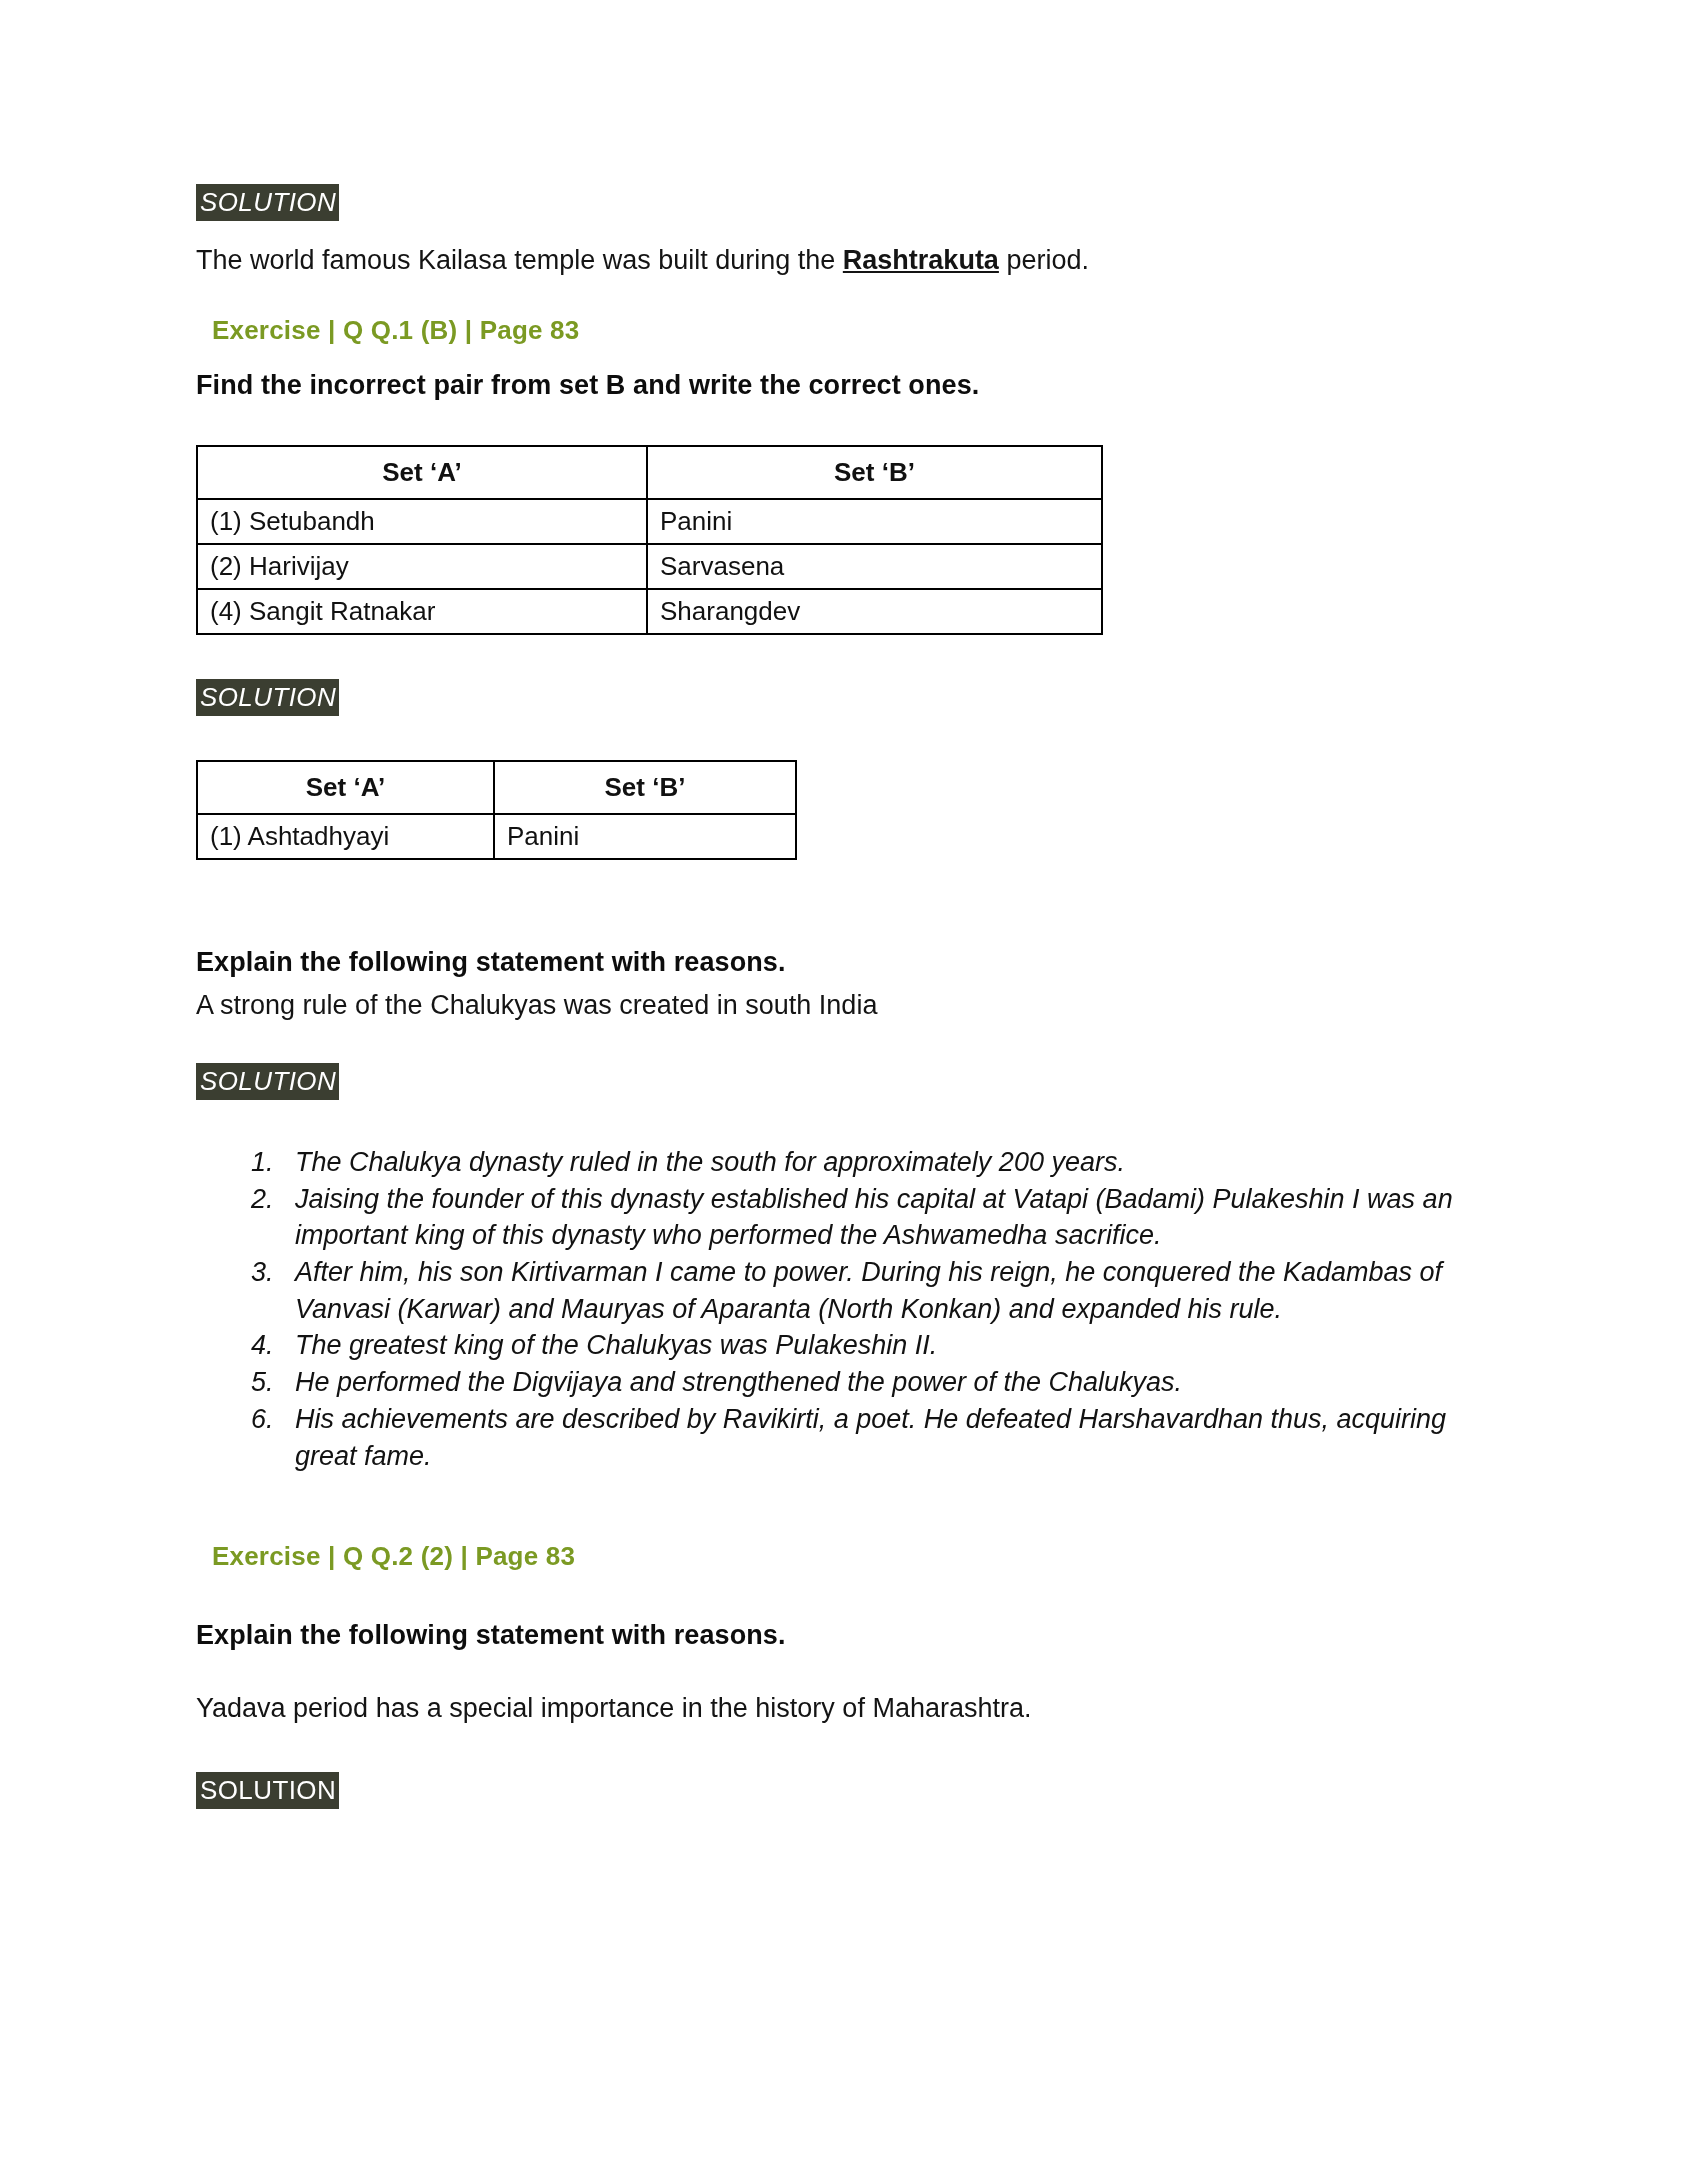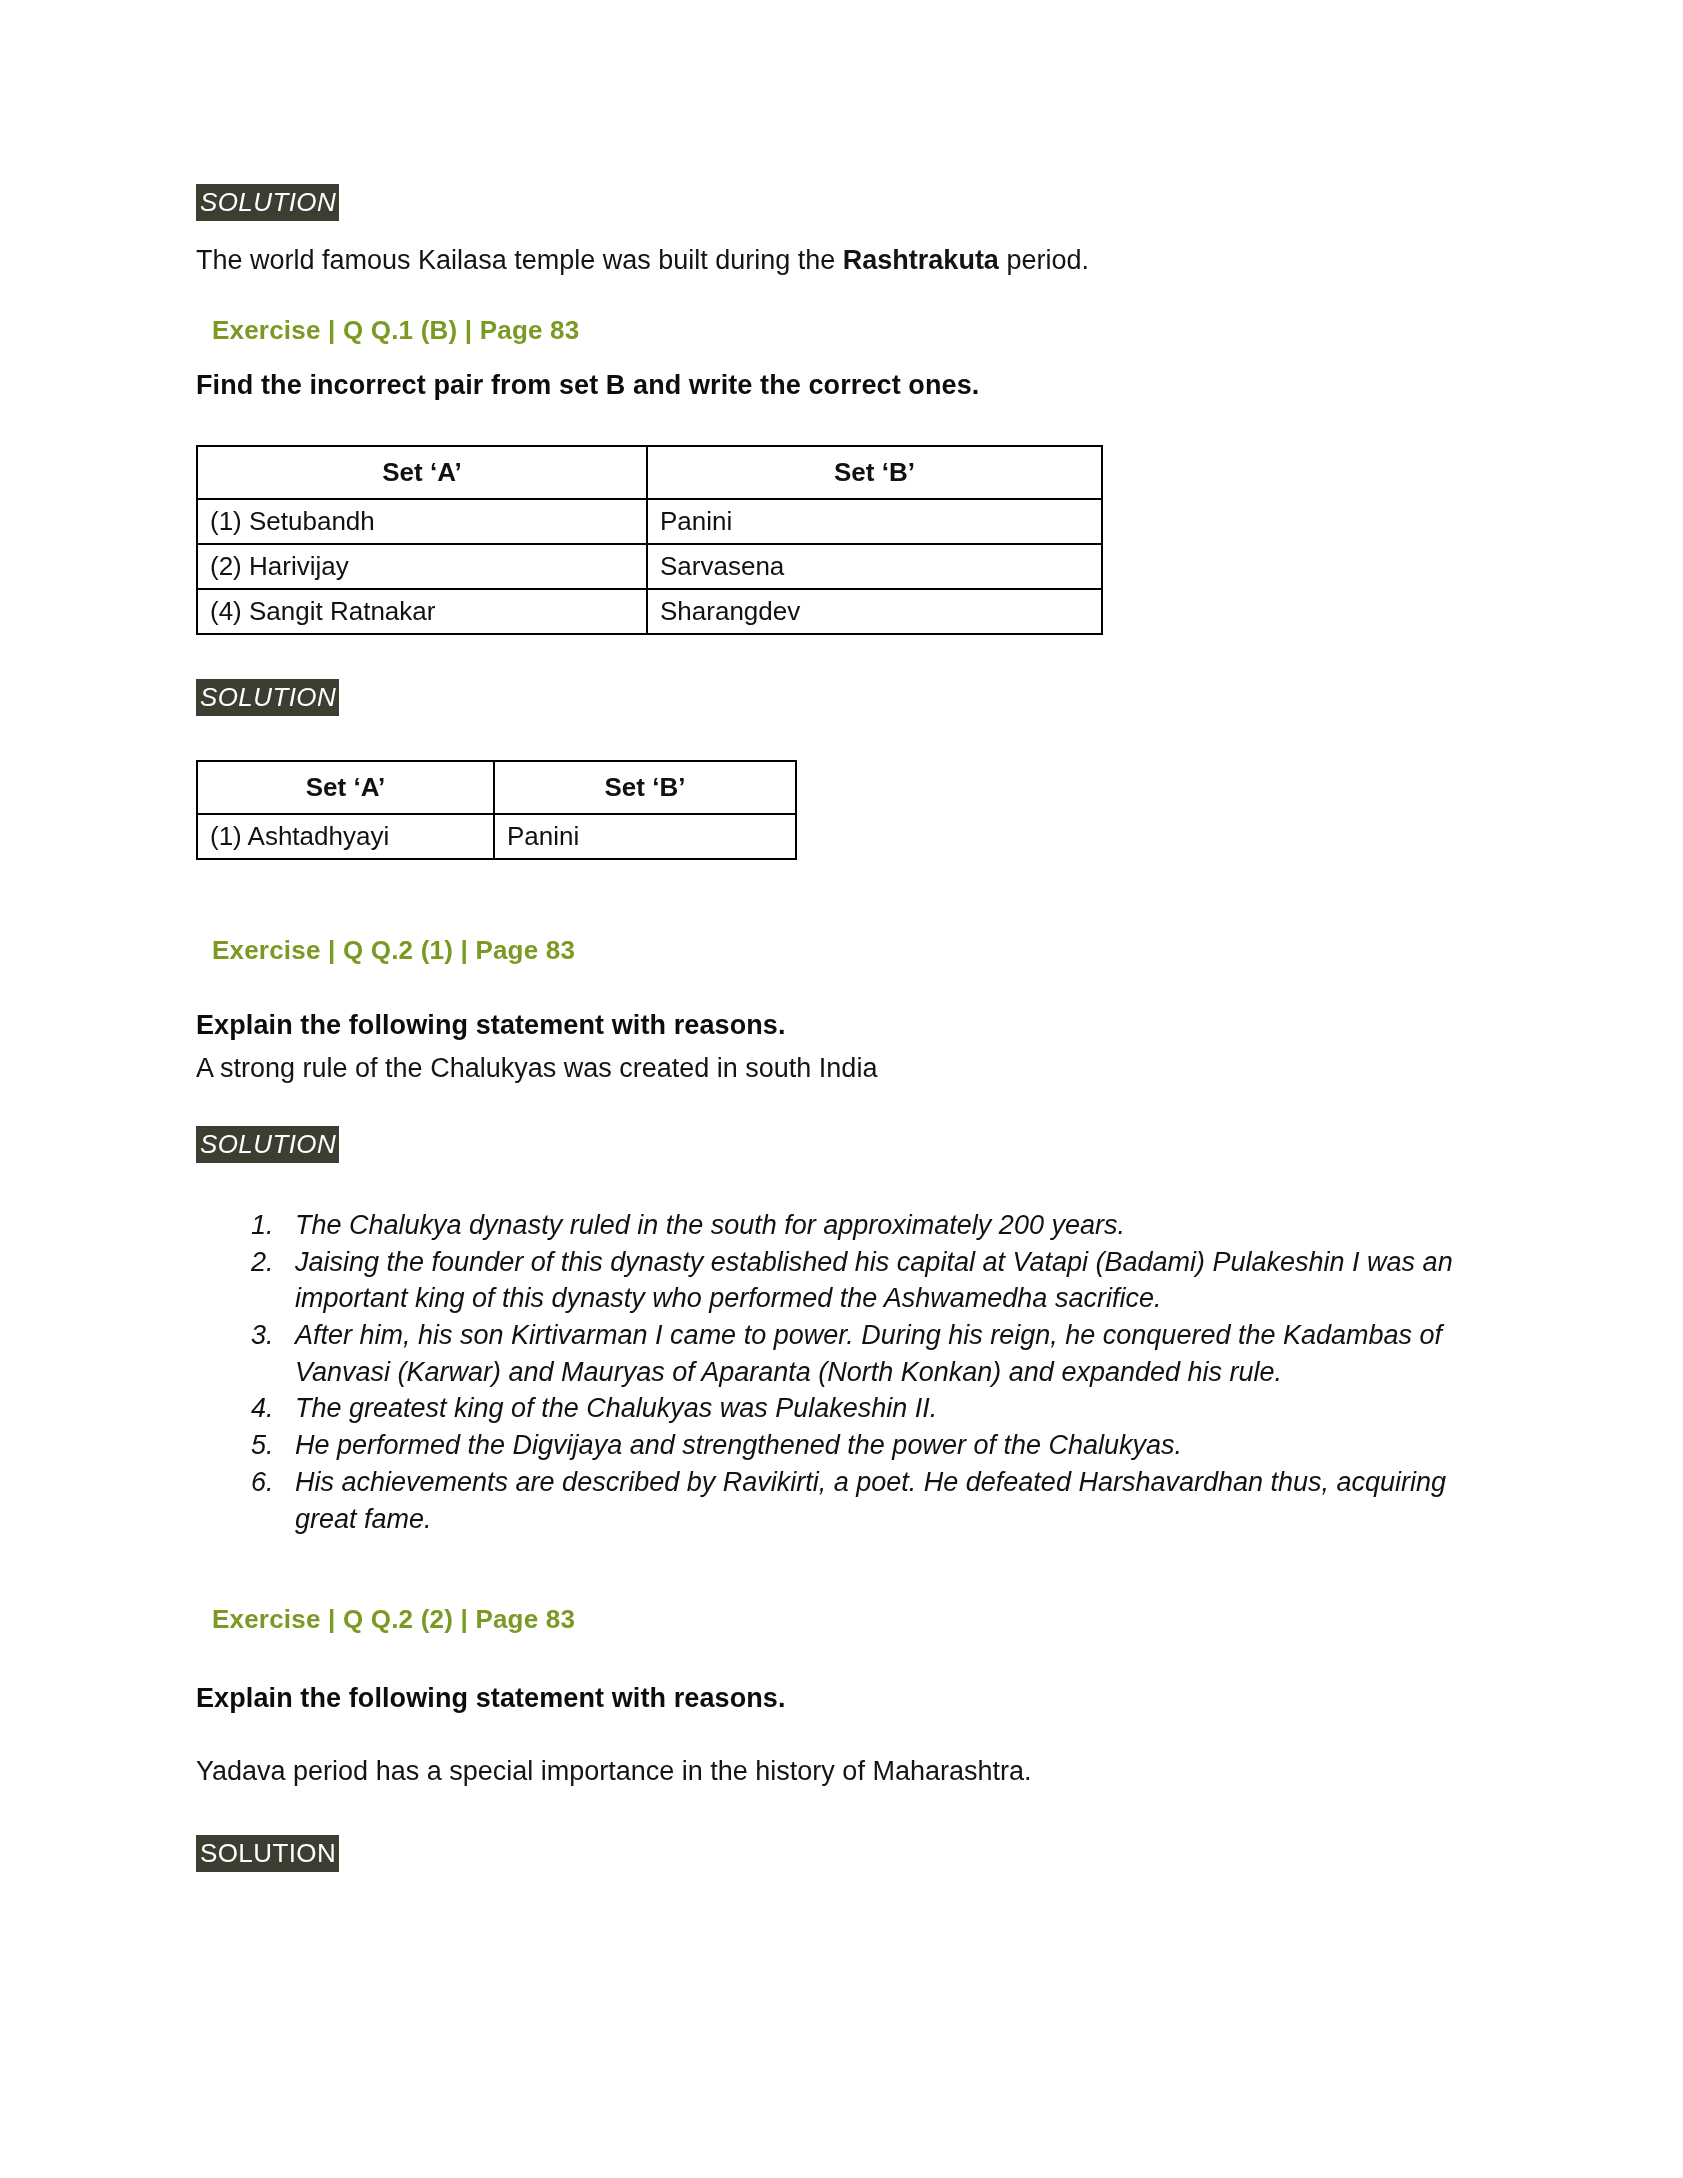"Rashtrakuta" .para b.ul { text-decoration: none -> underline }
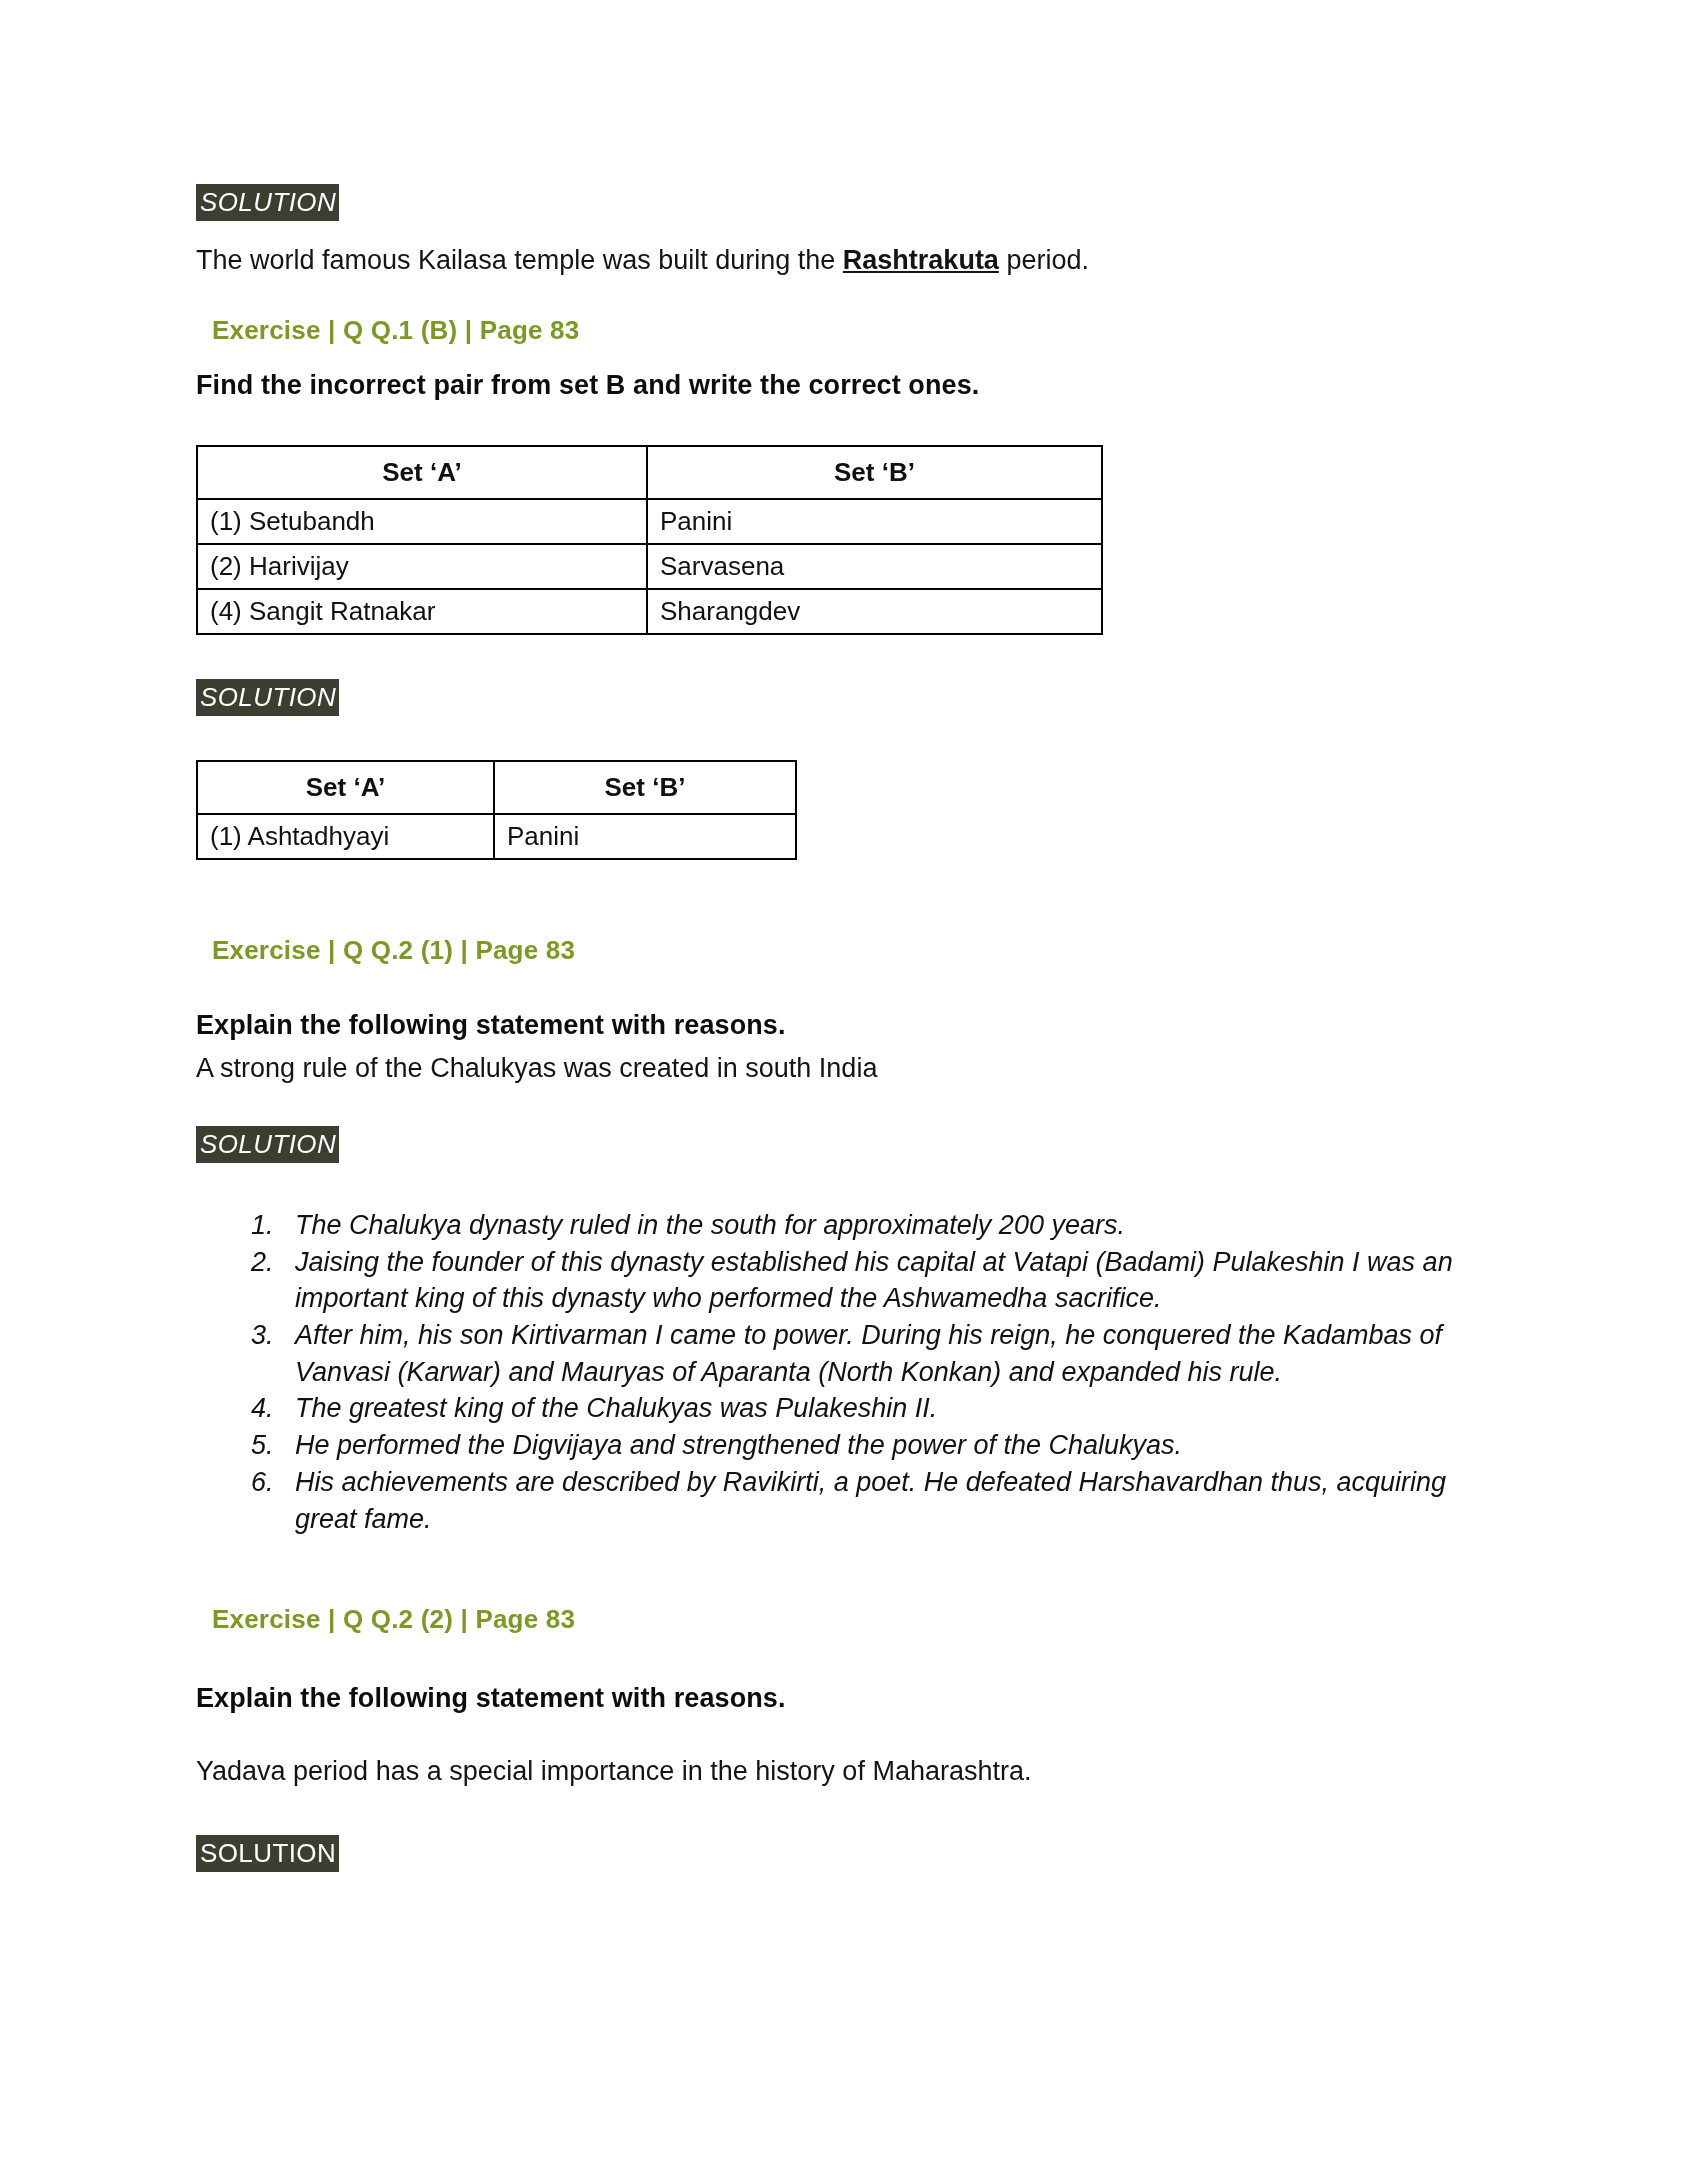"Exercise | Q Q.2 (1)" p.exercise-head { html: <p>Exercise | Q Q.2 (1) | Page 83</p> -> none }
